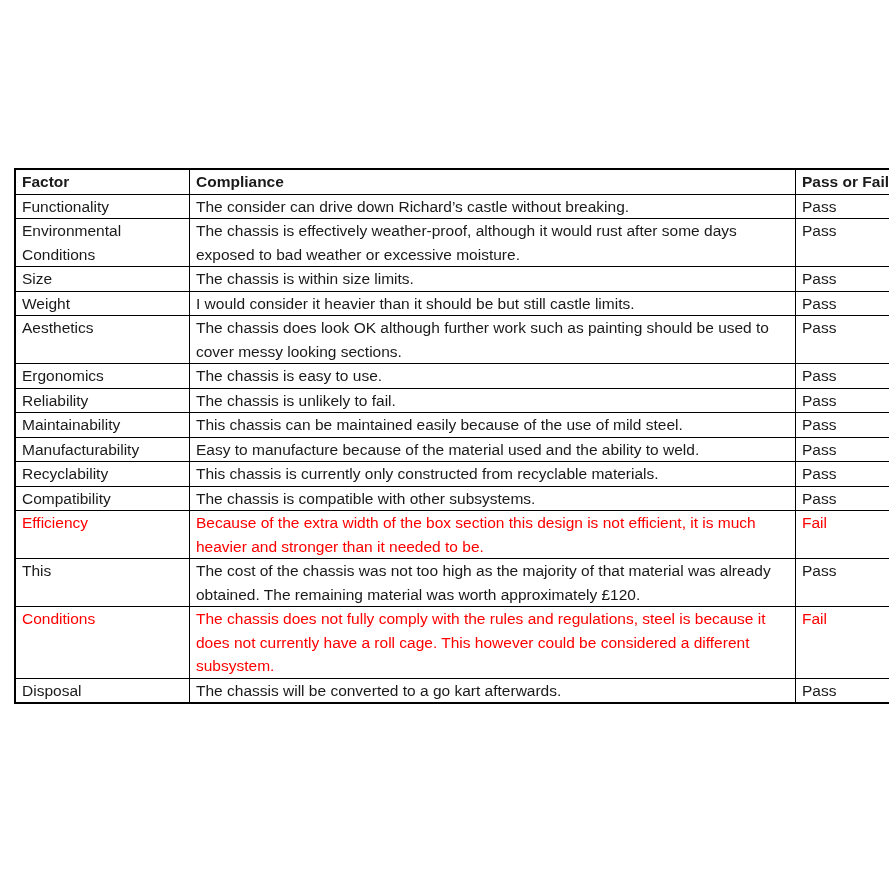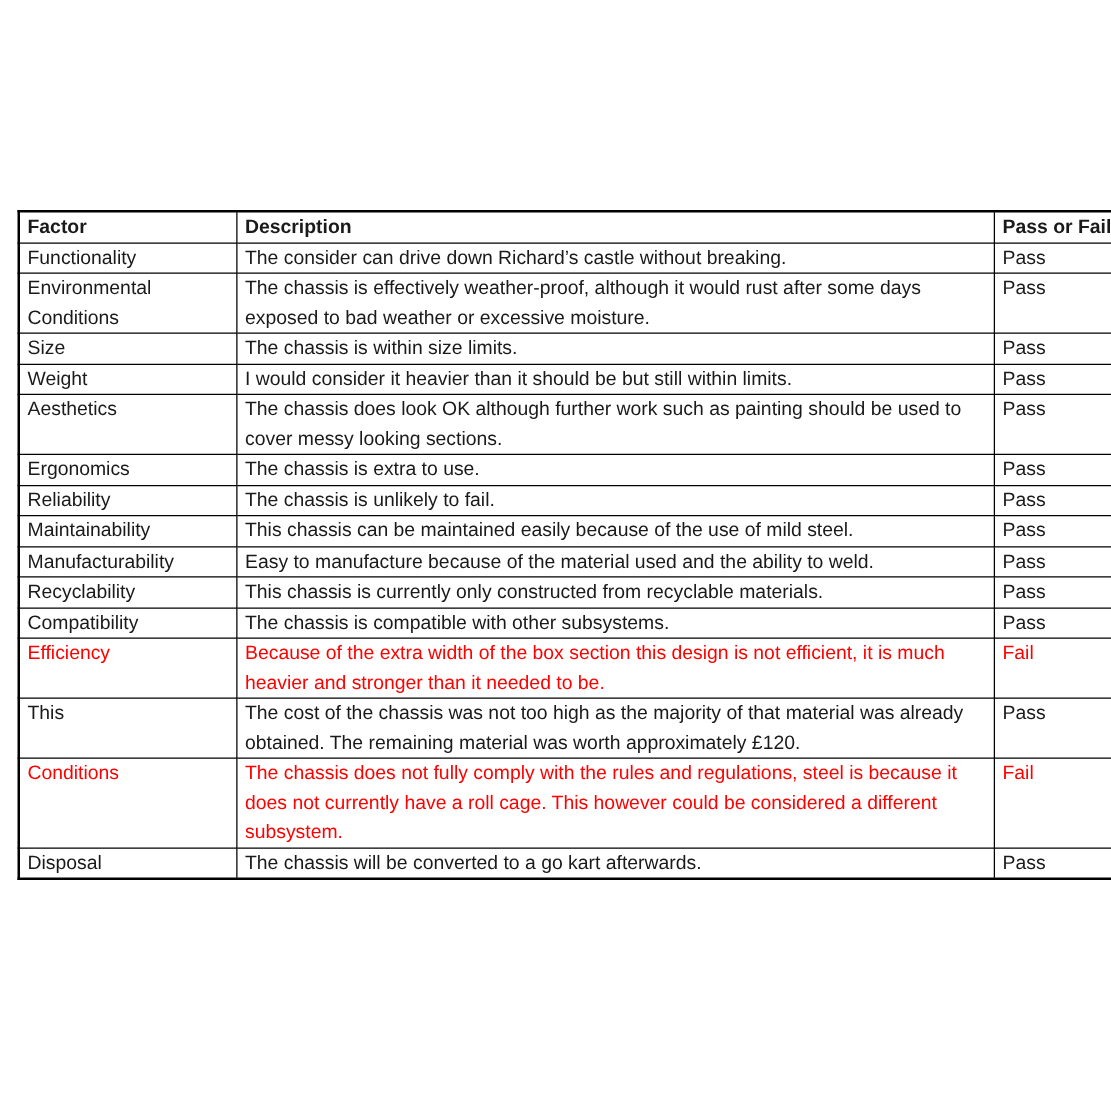"Description" th.col-desc { text: Description -> Compliance }
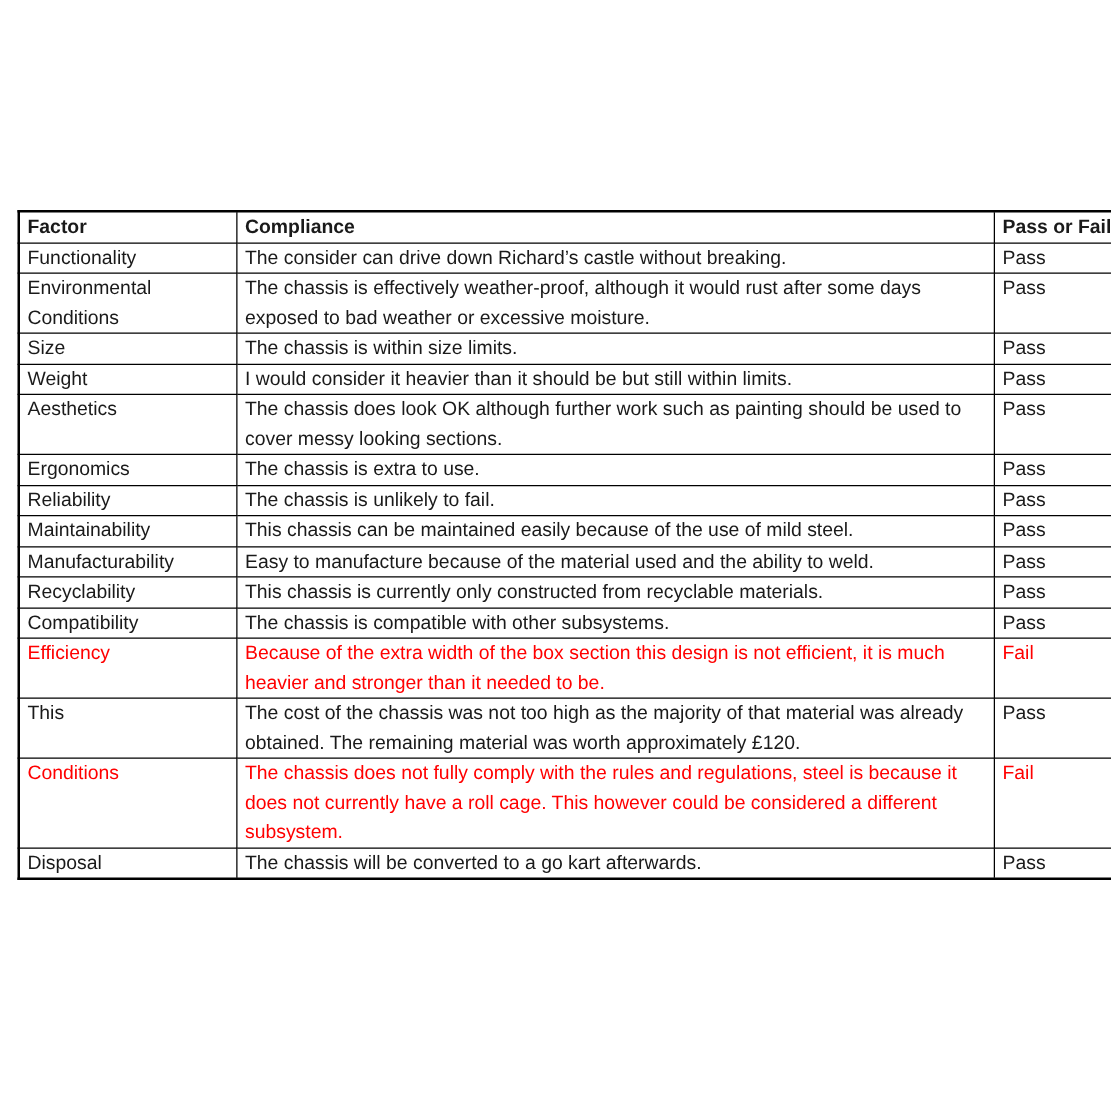"I would consider it heavier" td.col-desc { text: within -> castle }
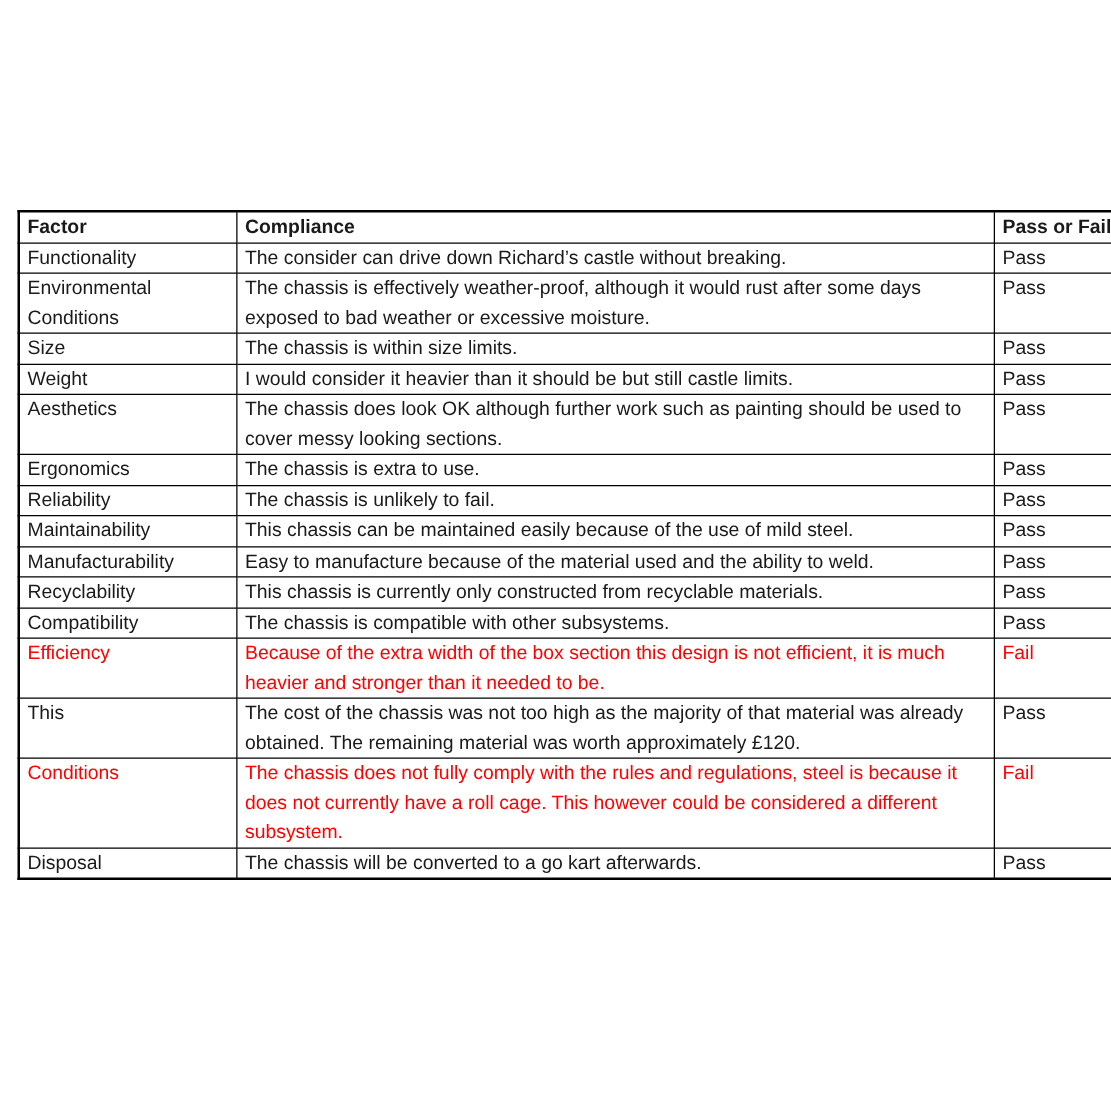"The chassis is extra to" td.col-desc { text: extra -> easy }
